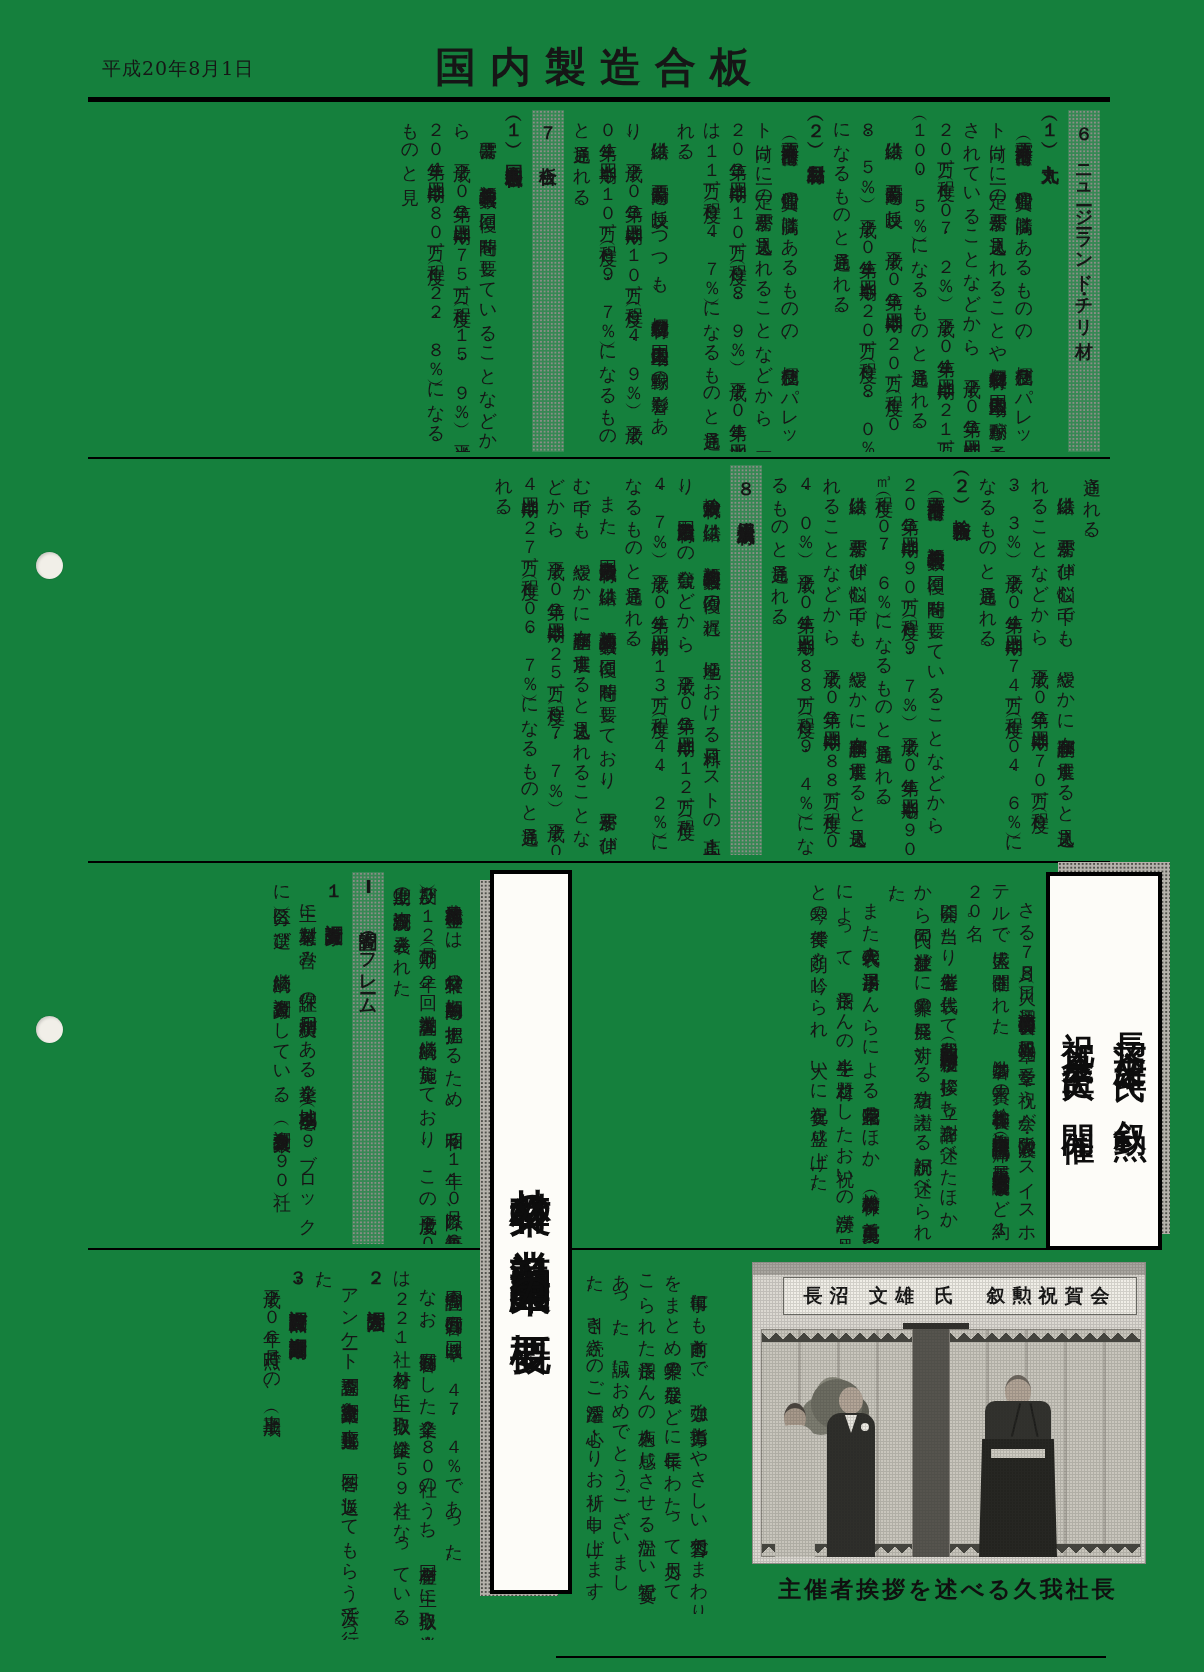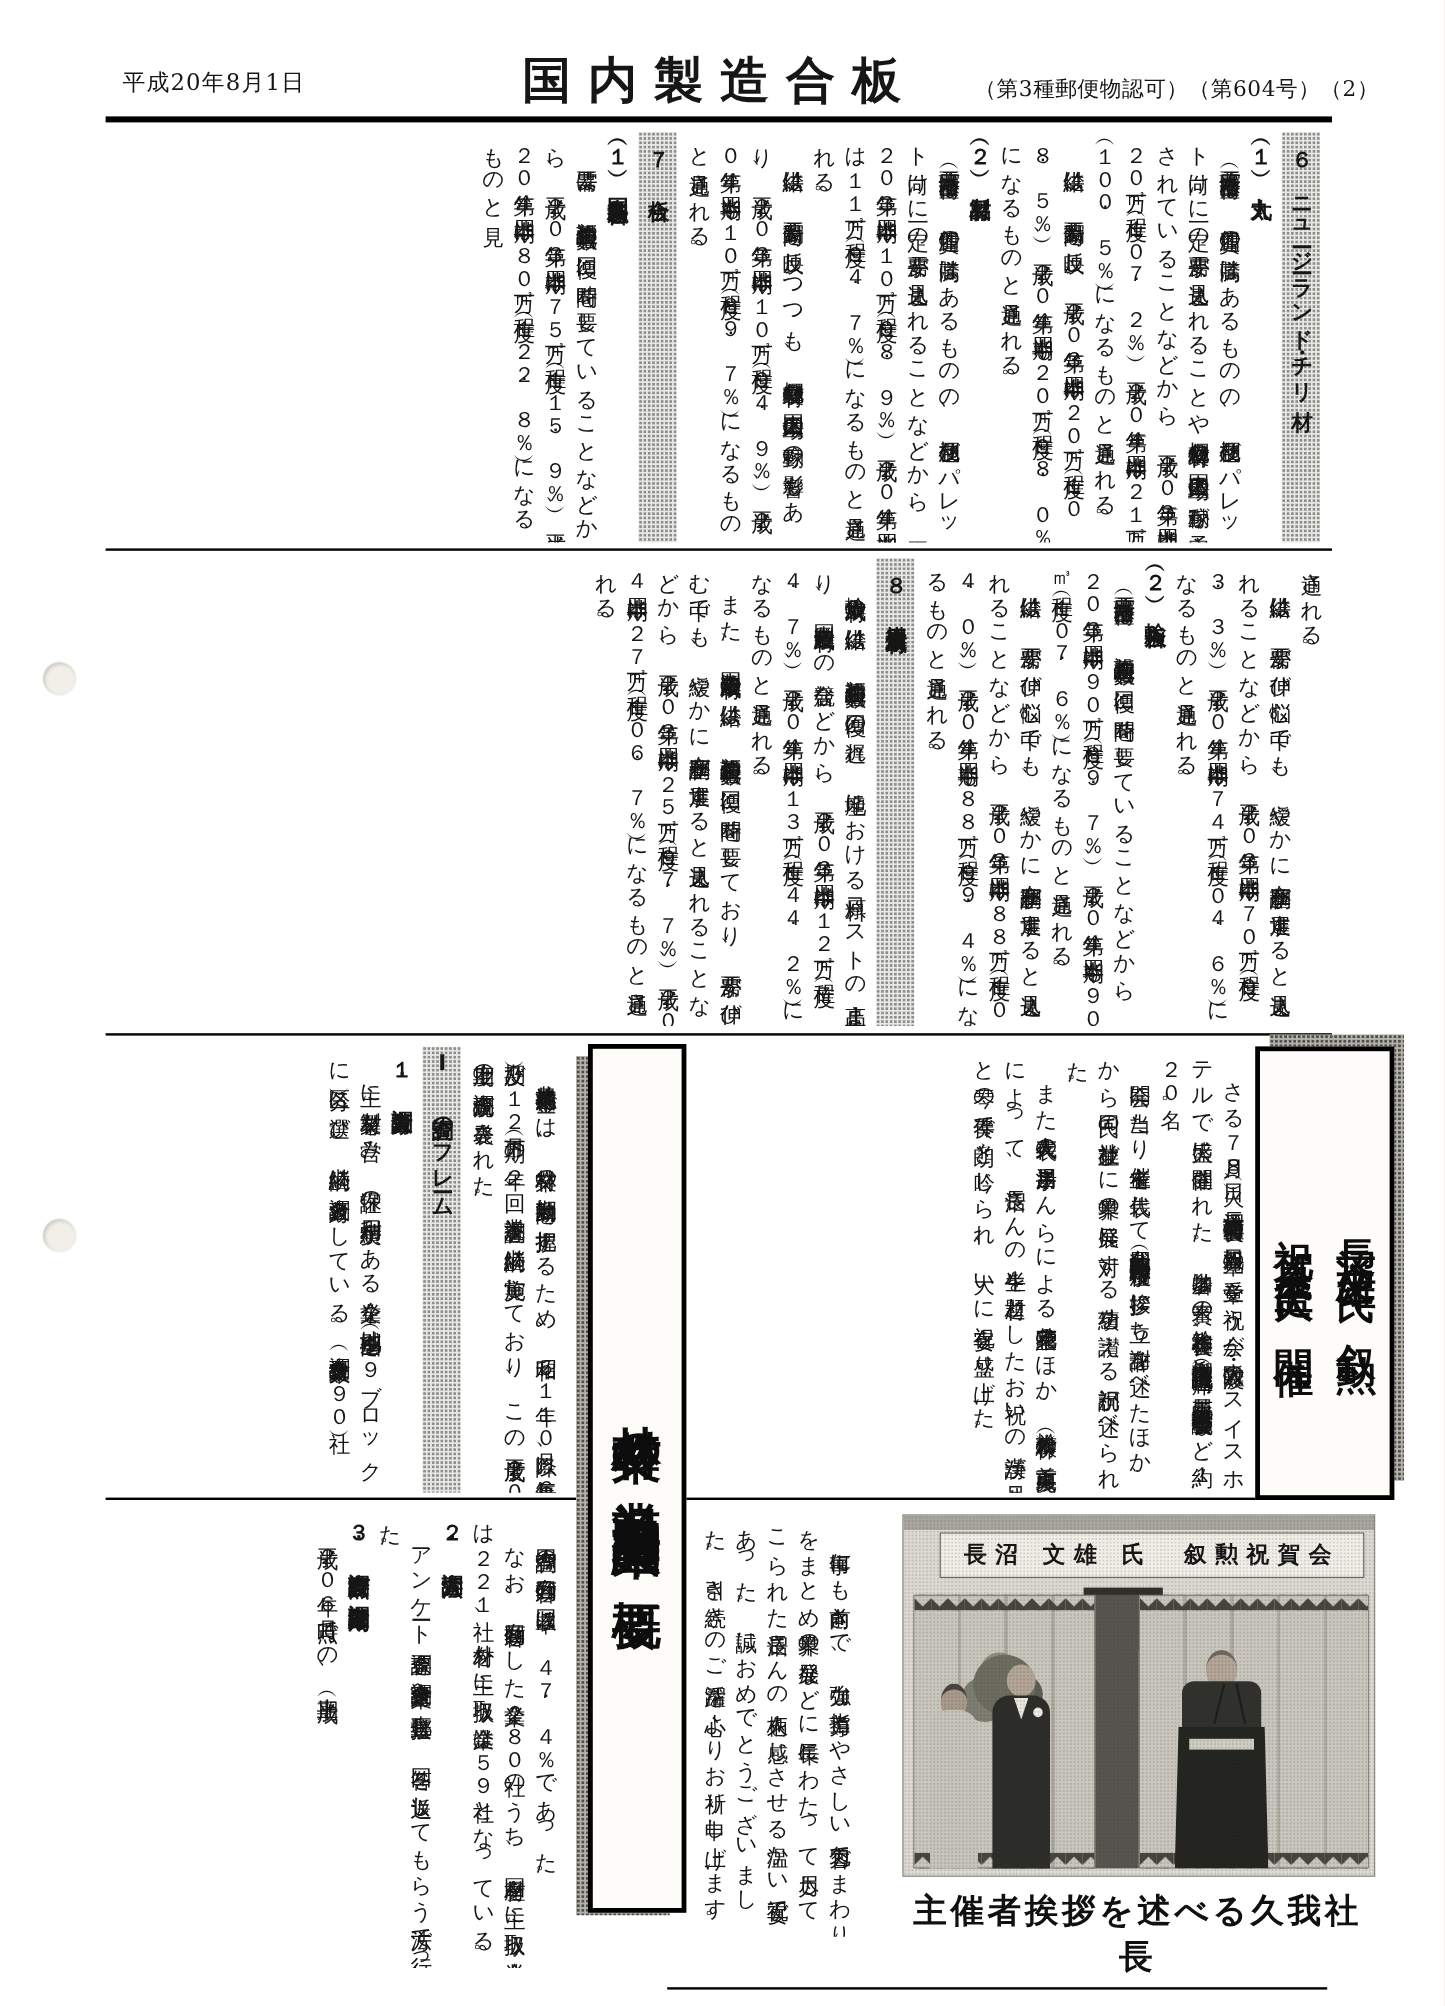"平成20年8月1日" .page { background: #ffffff -> #15803d }
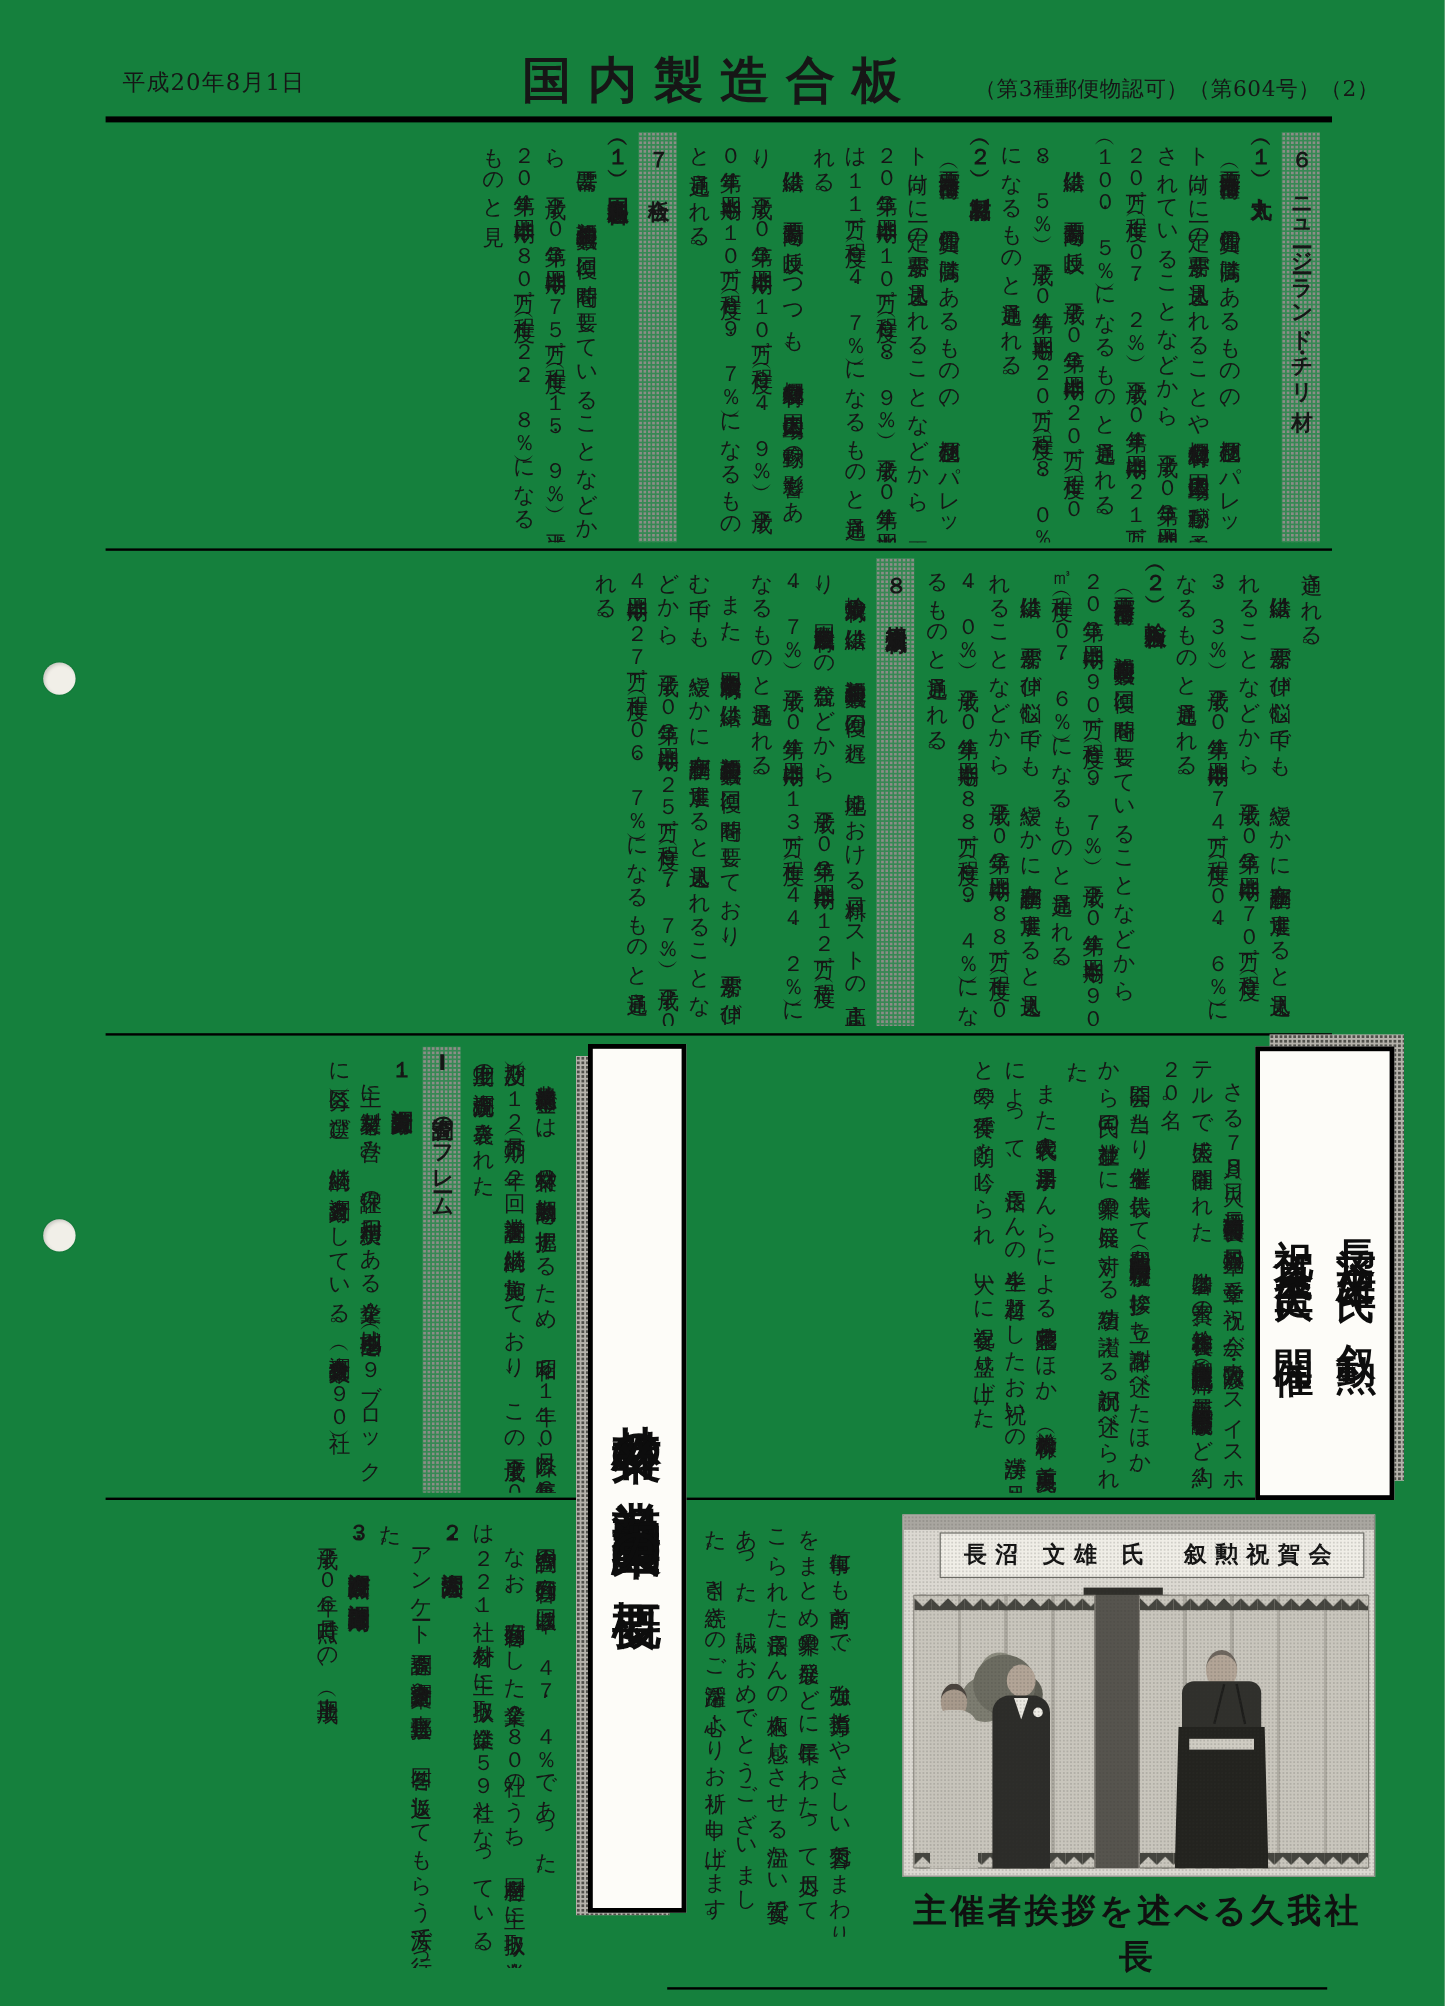"（第3種郵便物認可）（第604号）（2）" div.masthead-issue { html: <div>（第3種郵便物認可）（第604号）（2）</div> -> none }
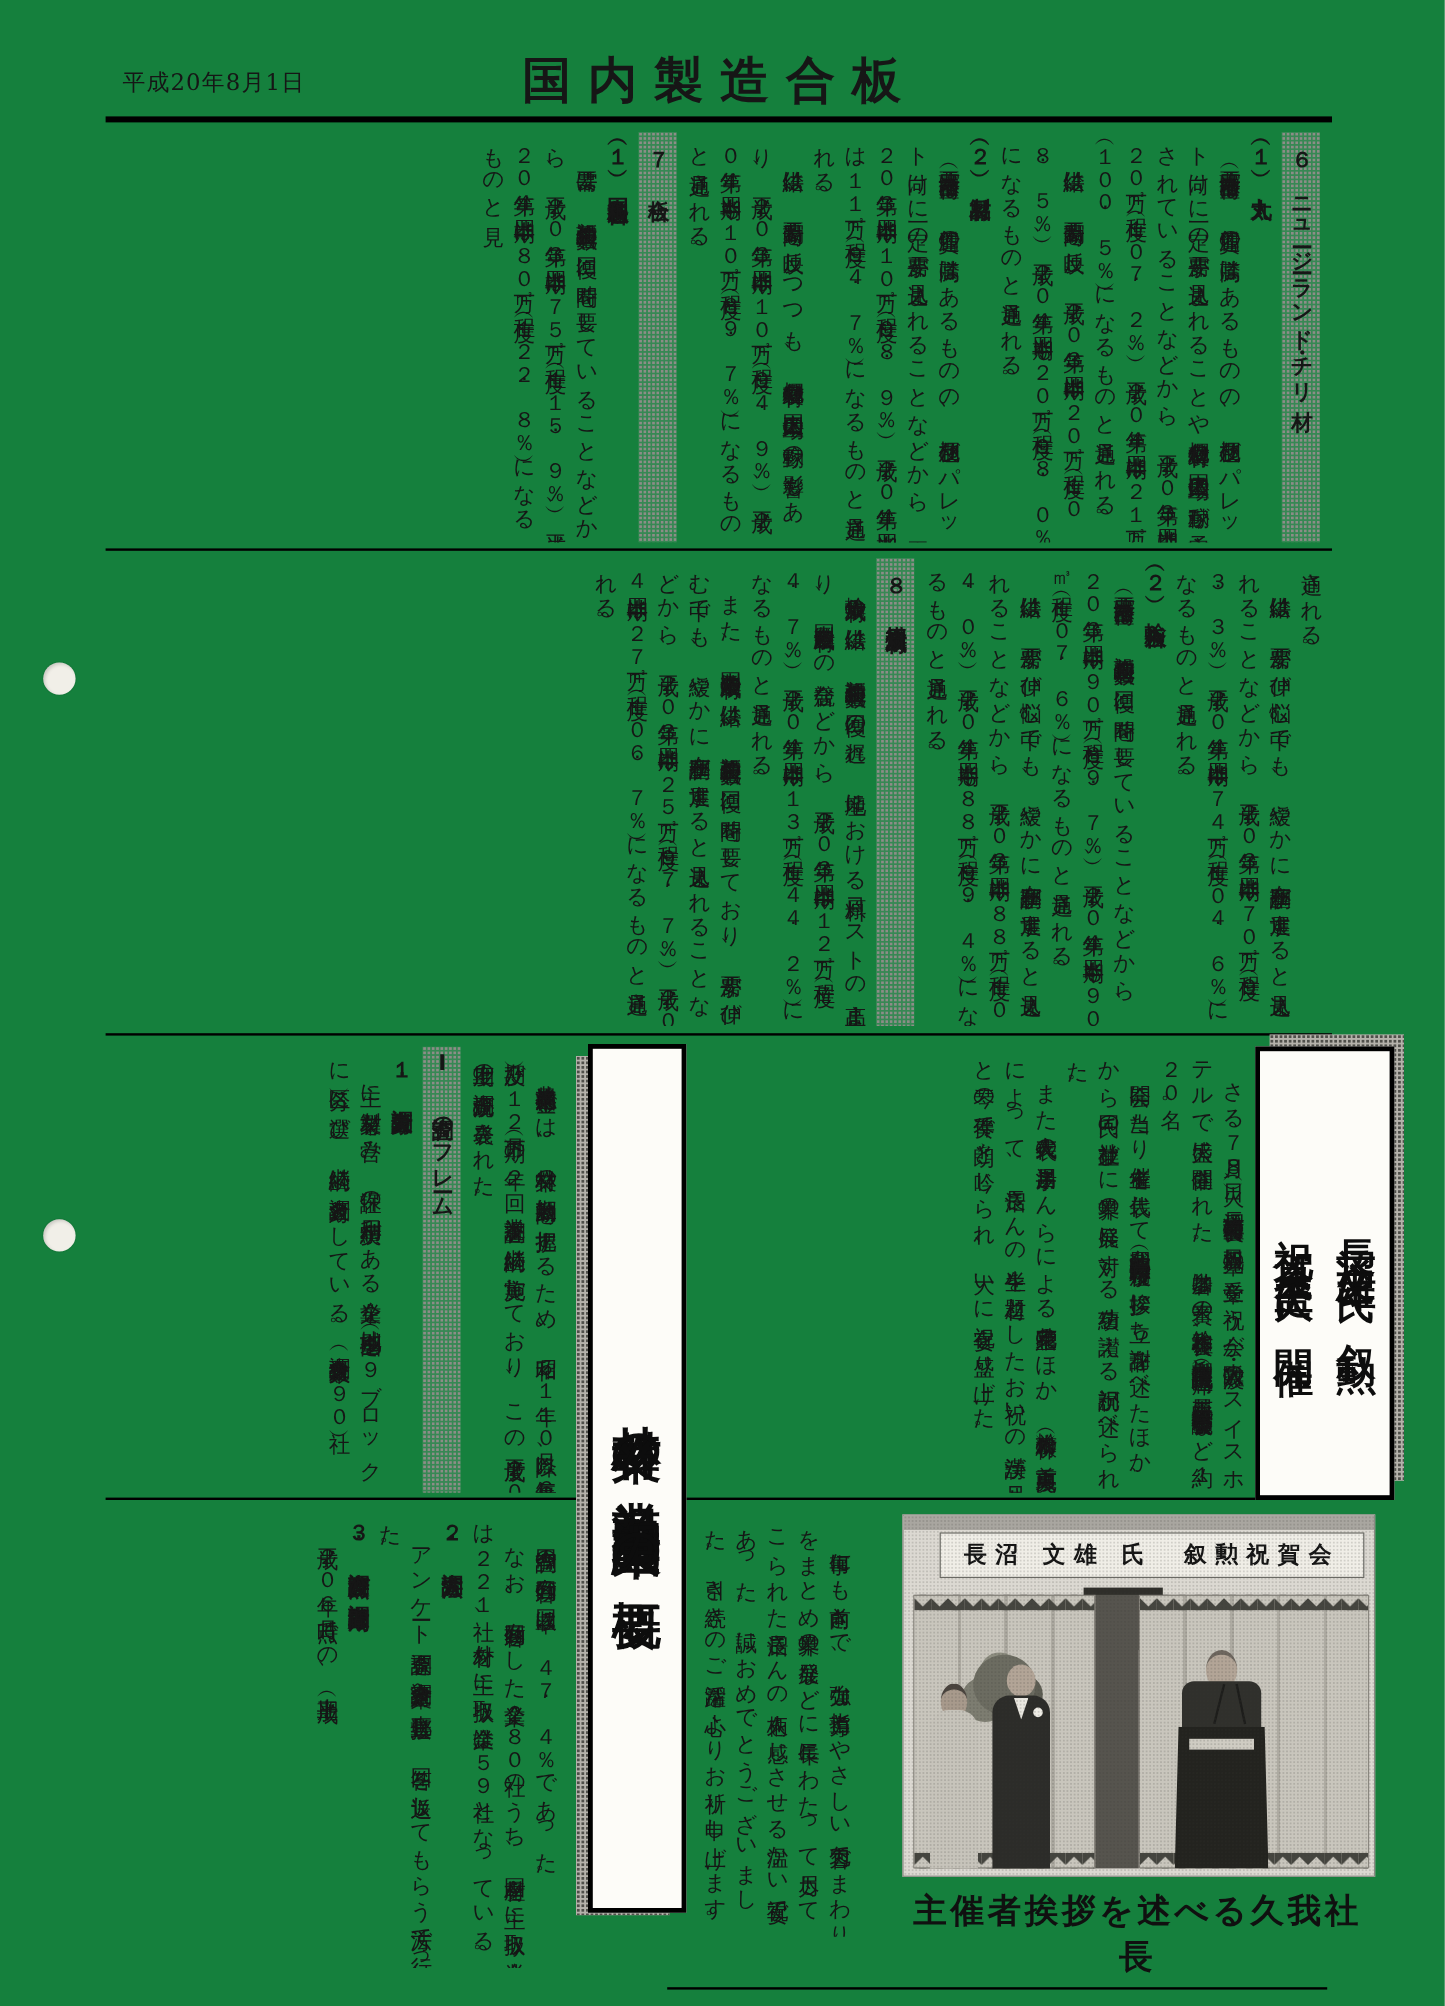"主催者挨拶を述べる久我社長" .photo-caption { font-size: 28px -> 23px }
